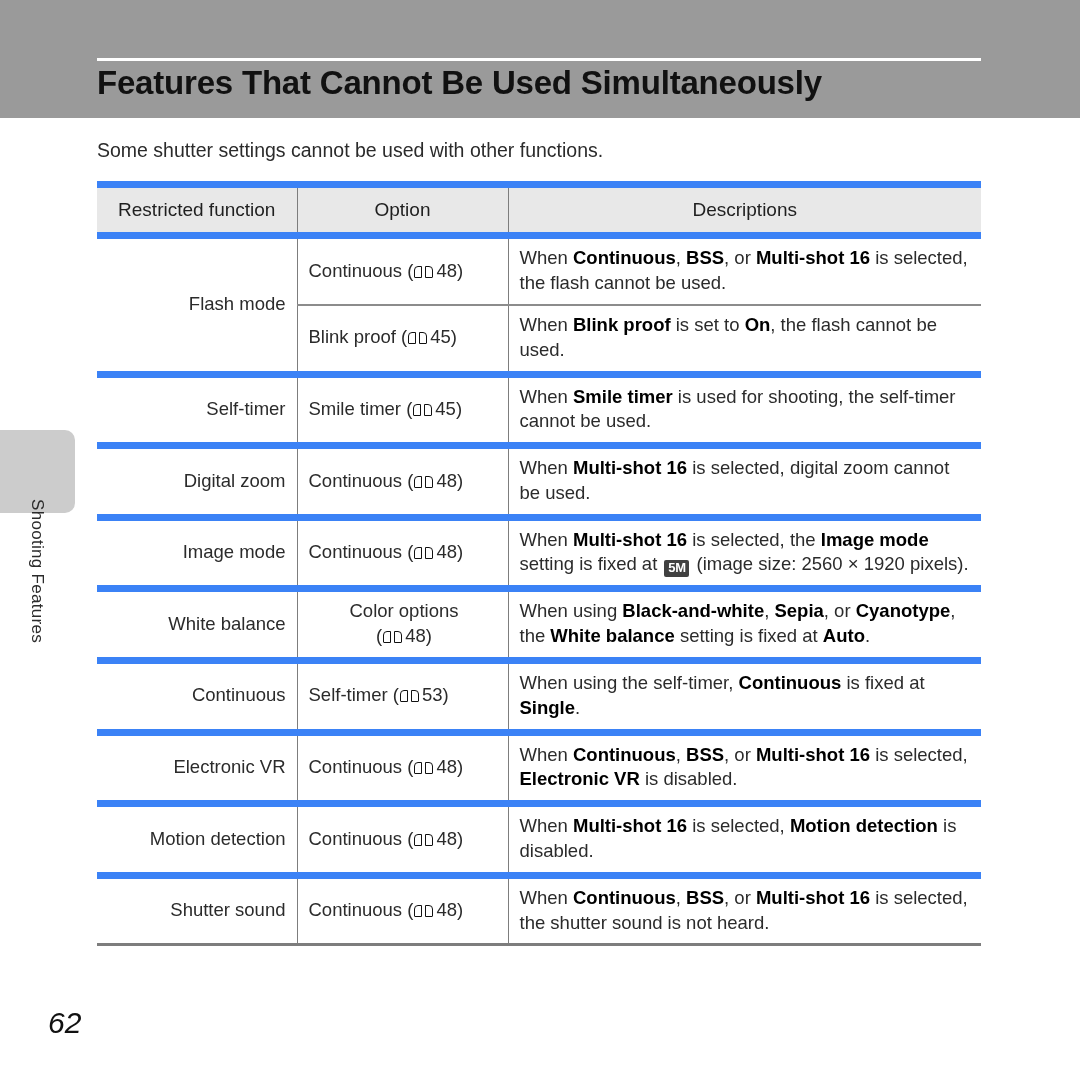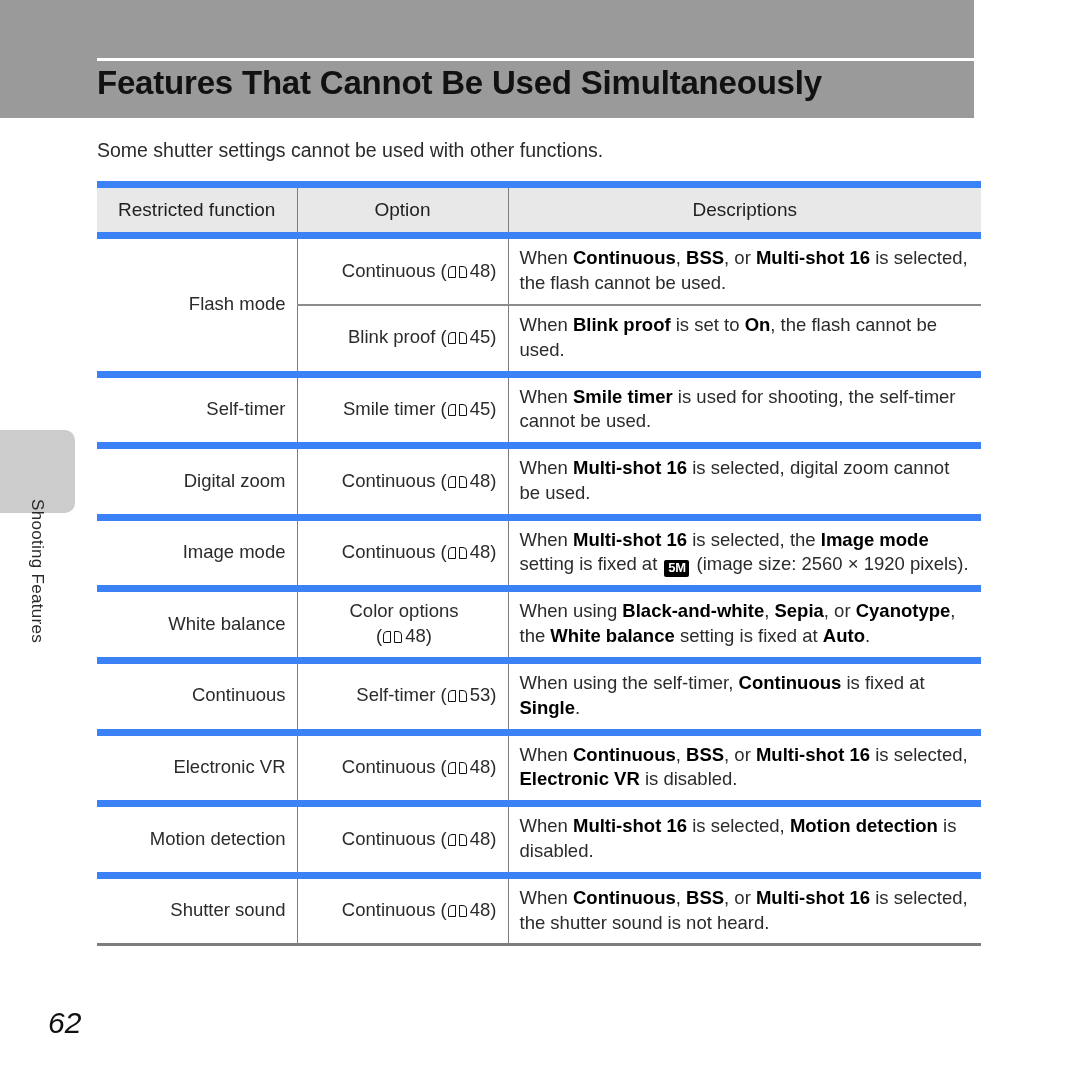"Features That Cannot Be Used" .header-band { width: 974px -> 1080px }
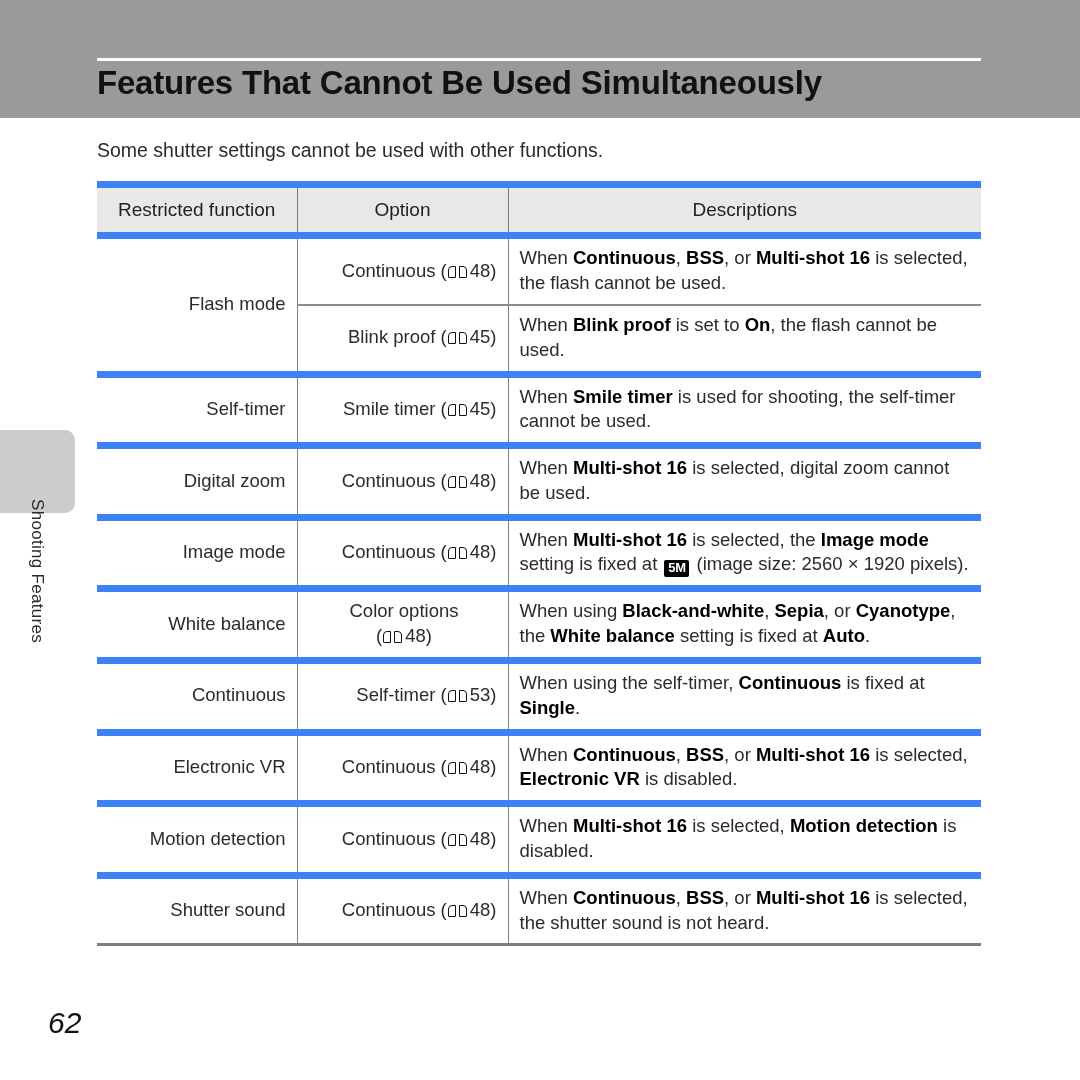"Continuous ( 48)" td.option { text-align: right -> left }
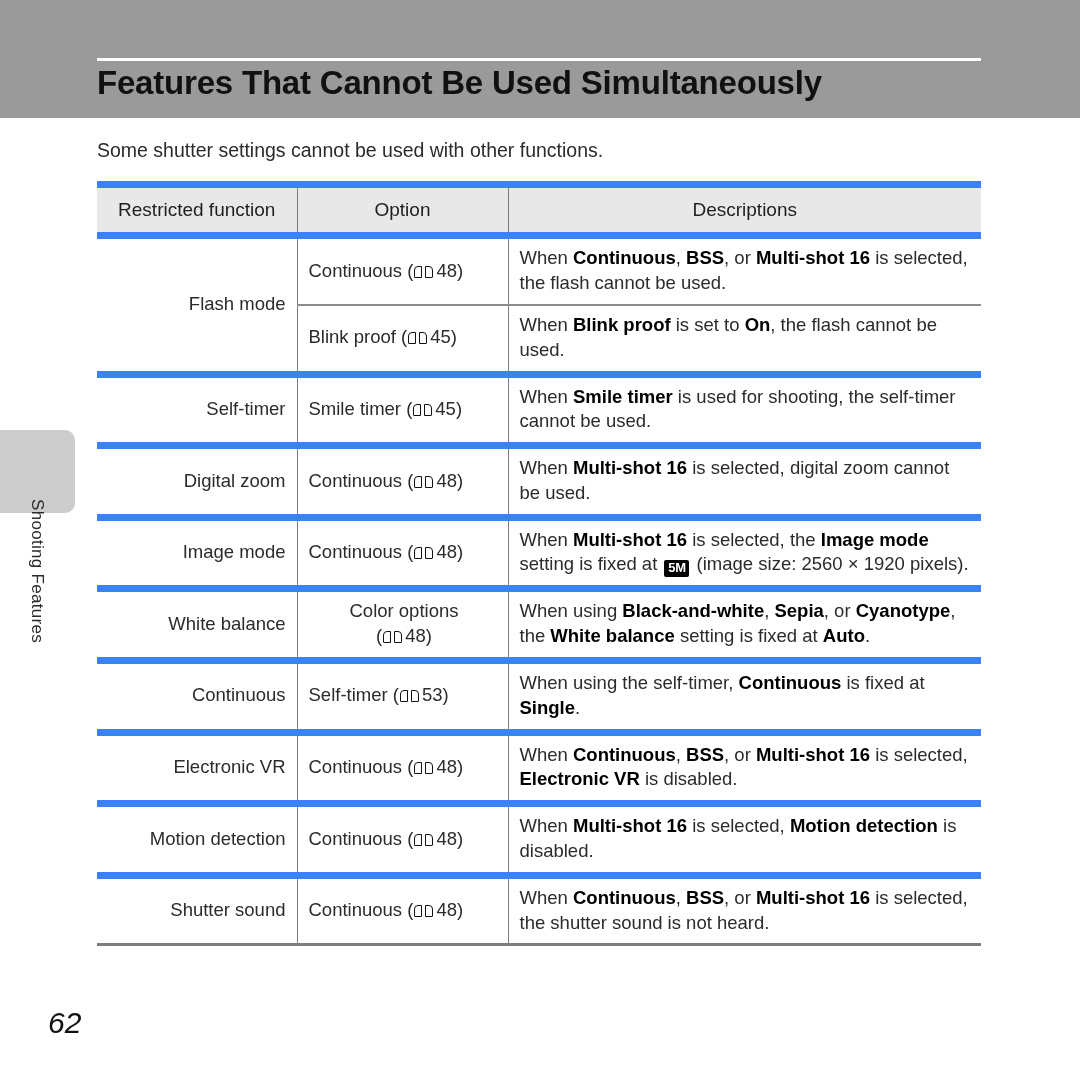"5M" .size-badge { background: #000000 -> #404040 }
